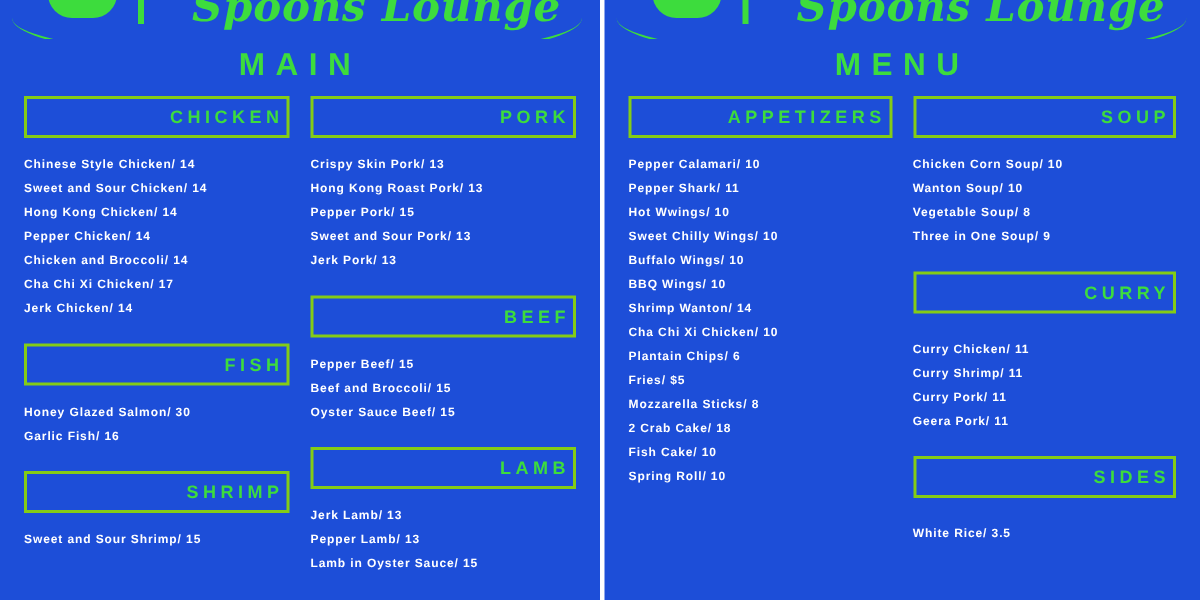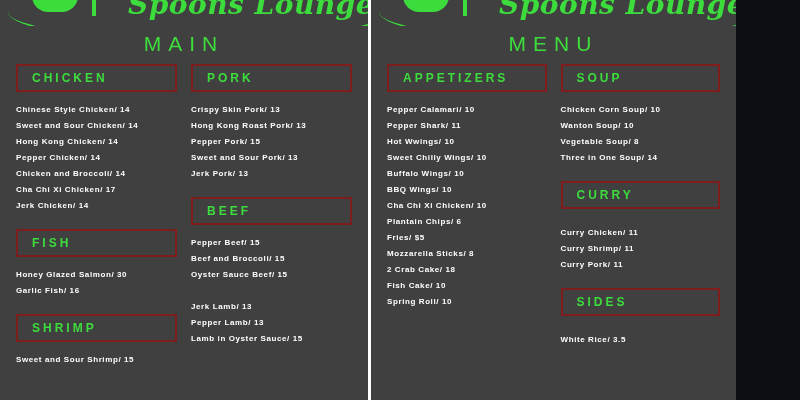"Spoons Lounge" .panel { background: #404040 -> #1d4ed8; width: 368px -> 400px }
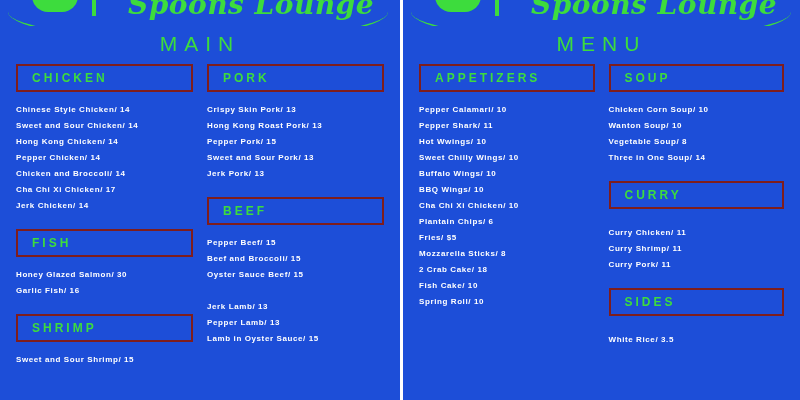"MAIN" .big-head { font-weight: normal -> bold }
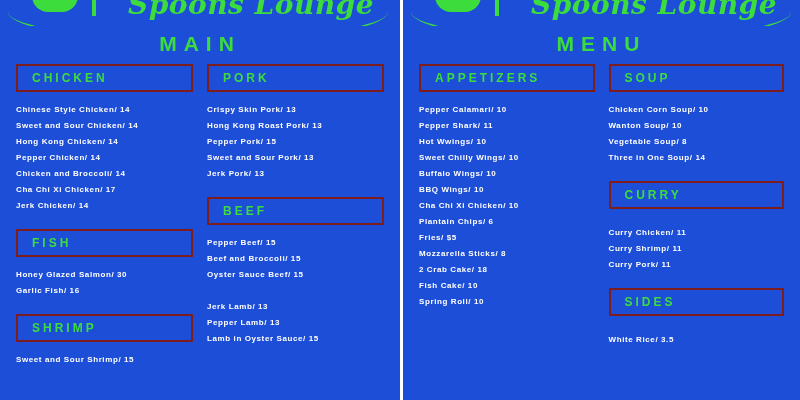"CHICKEN" .sec-title-box { border: 2px solid #7f1d1d -> 2px solid #84cc16; padding: 5px 14px -> 5px 2px; text-align: left -> right }
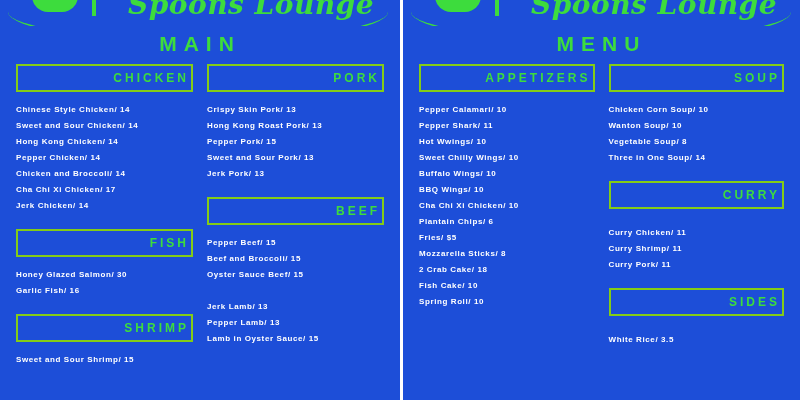"Three in One Soup/ 14" div.item { text: 14 -> 9 }
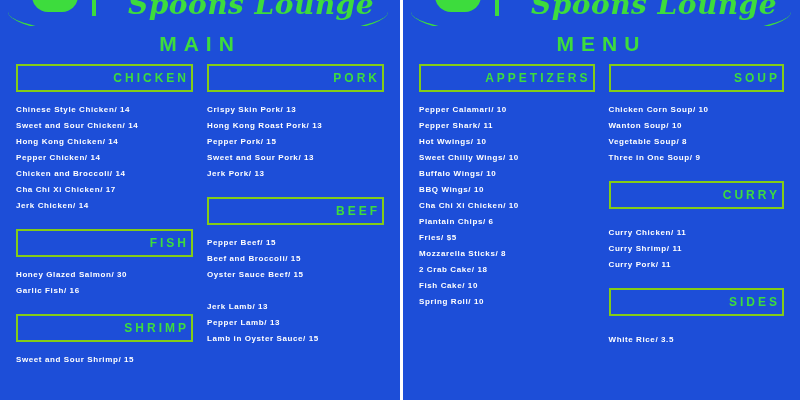"Shrimp Wanton/ 14" div.item { html: none -> <div>Shrimp Wanton/ 14</div> }
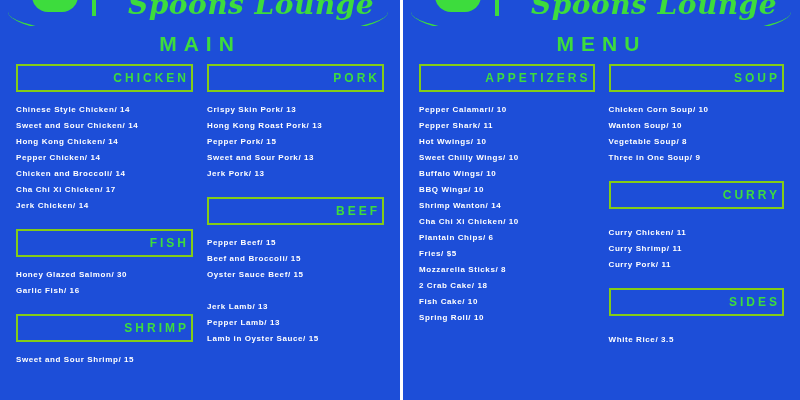"Geera Pork/ 11" div.item { html: none -> <div>Geera Pork/ 11</div> }
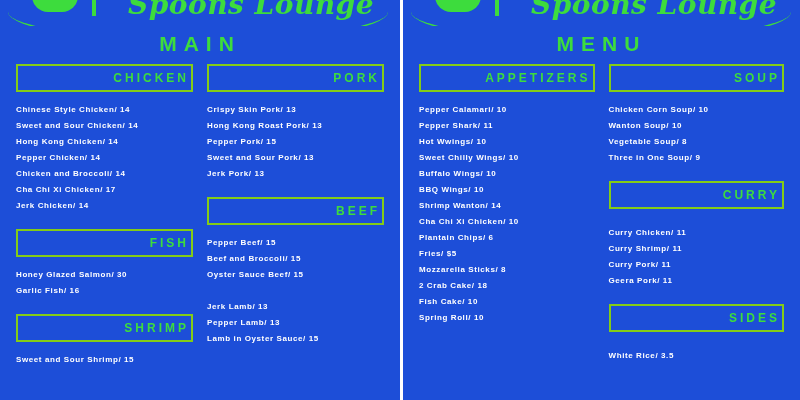"LAMB" div.sec-title-box { html: none -> <div> <div>LAMB</div> </div> }
